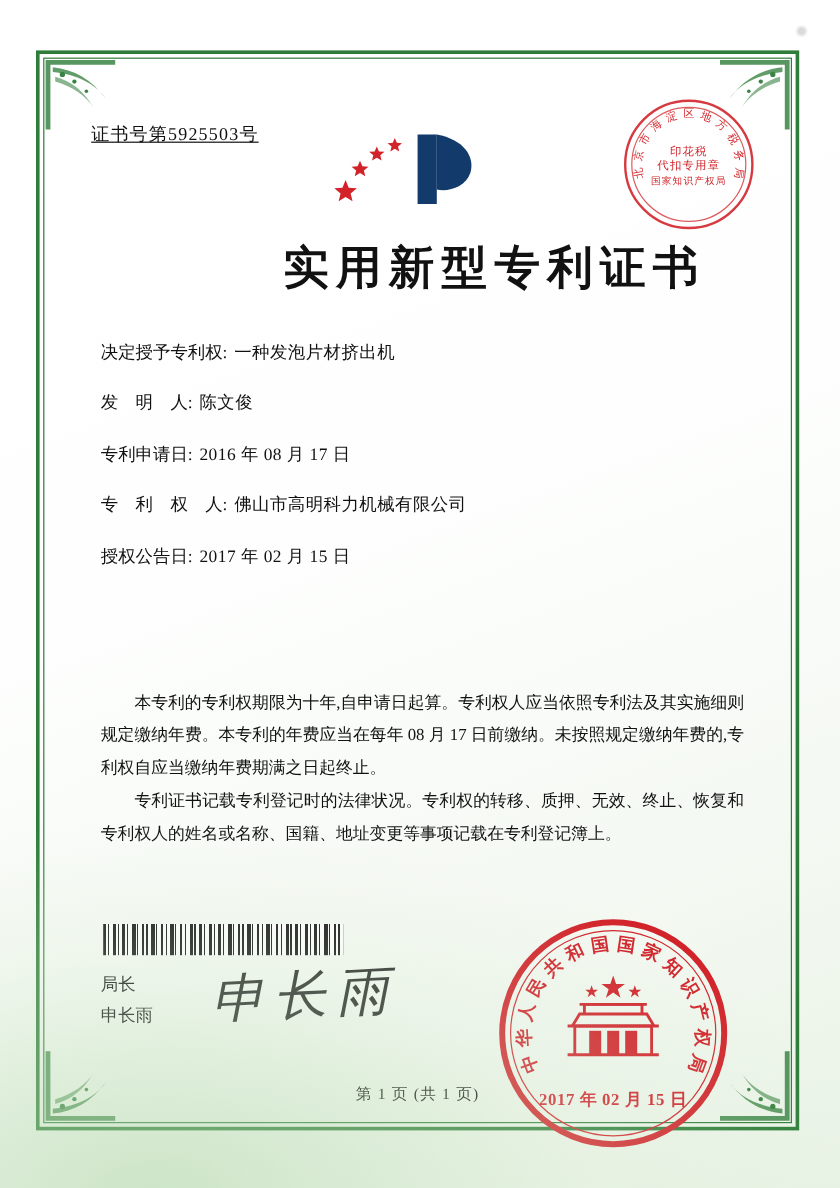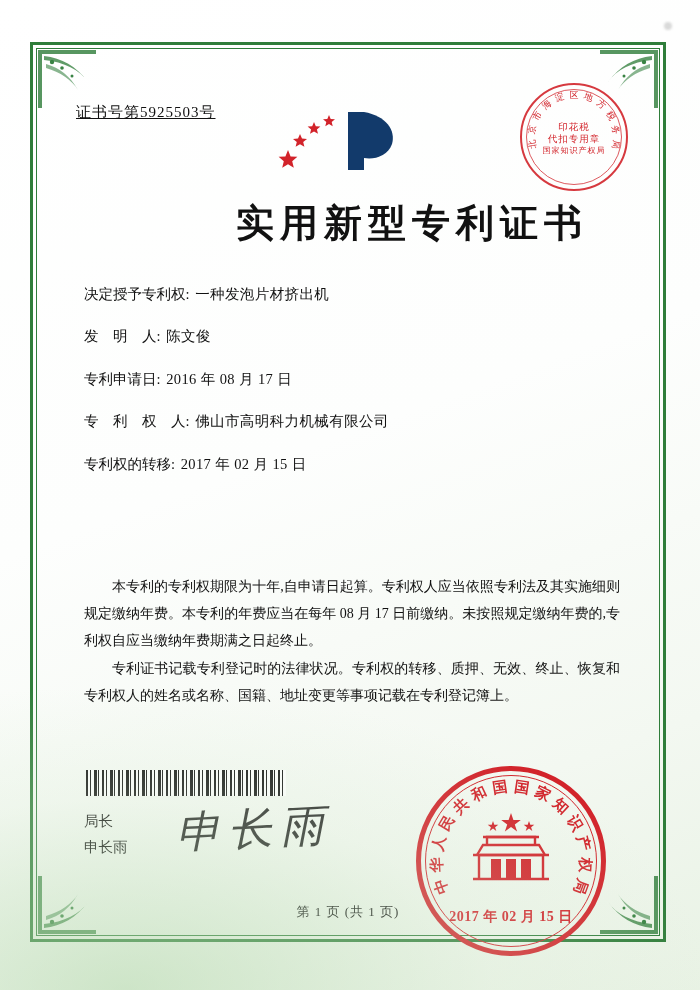"专利权的转移:" span.field-label { text: 专利权的转移 -> 授权公告日 }
